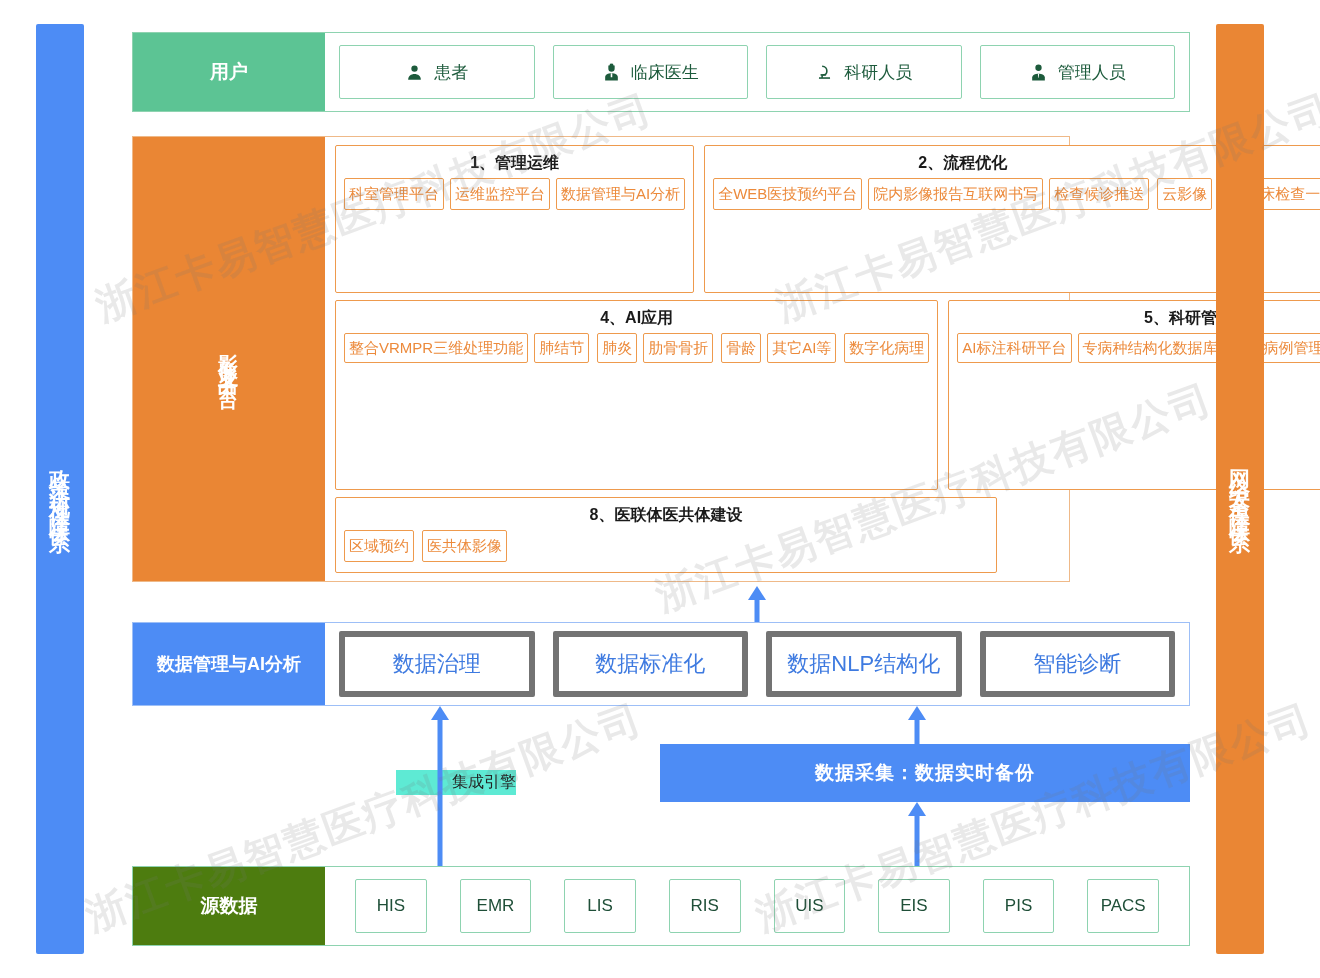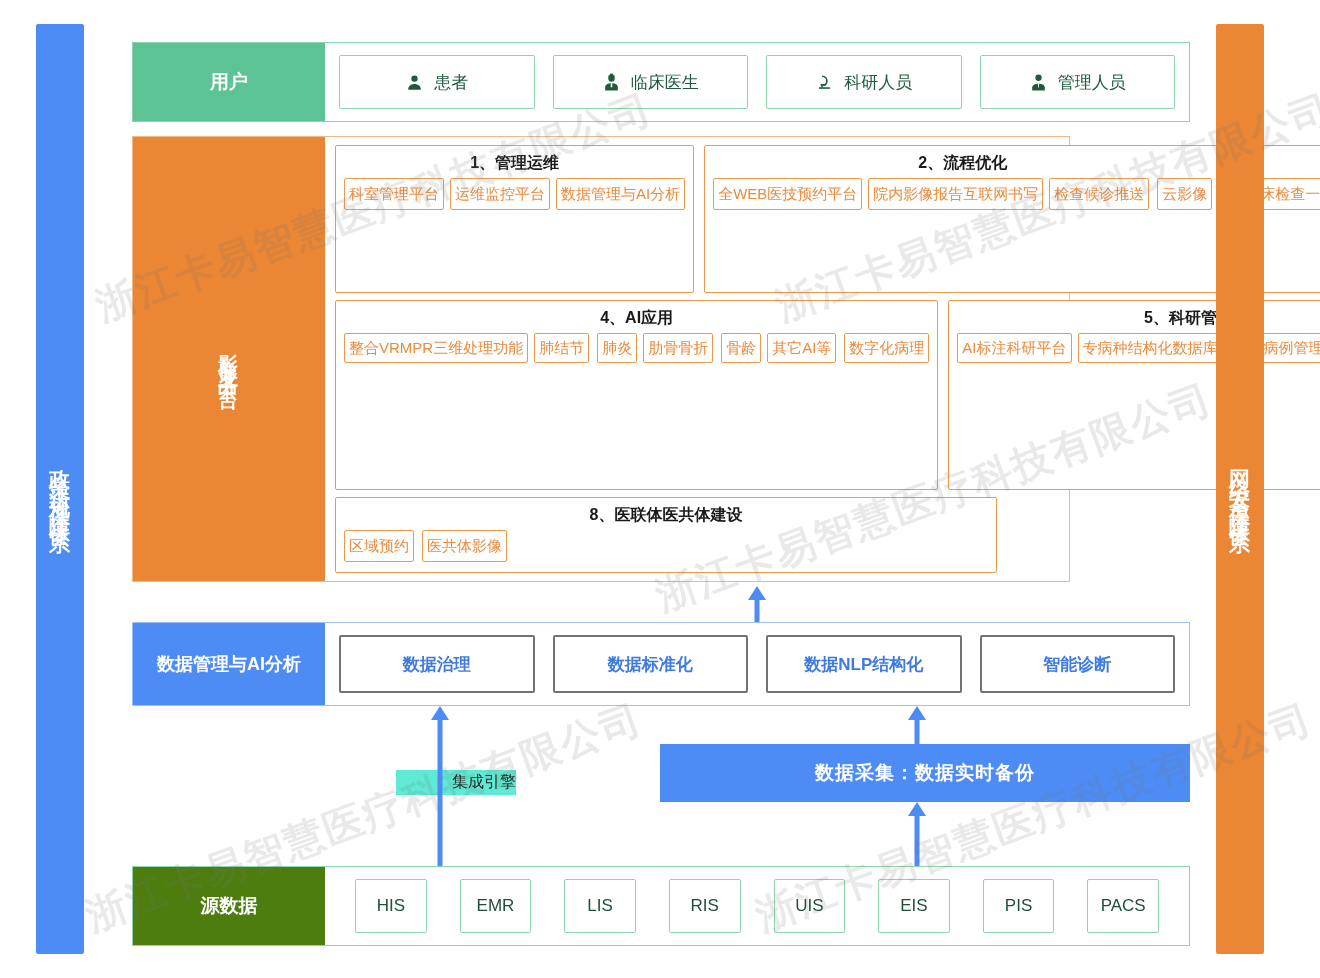"用户" #users-row { margin-top: 10px -> none }
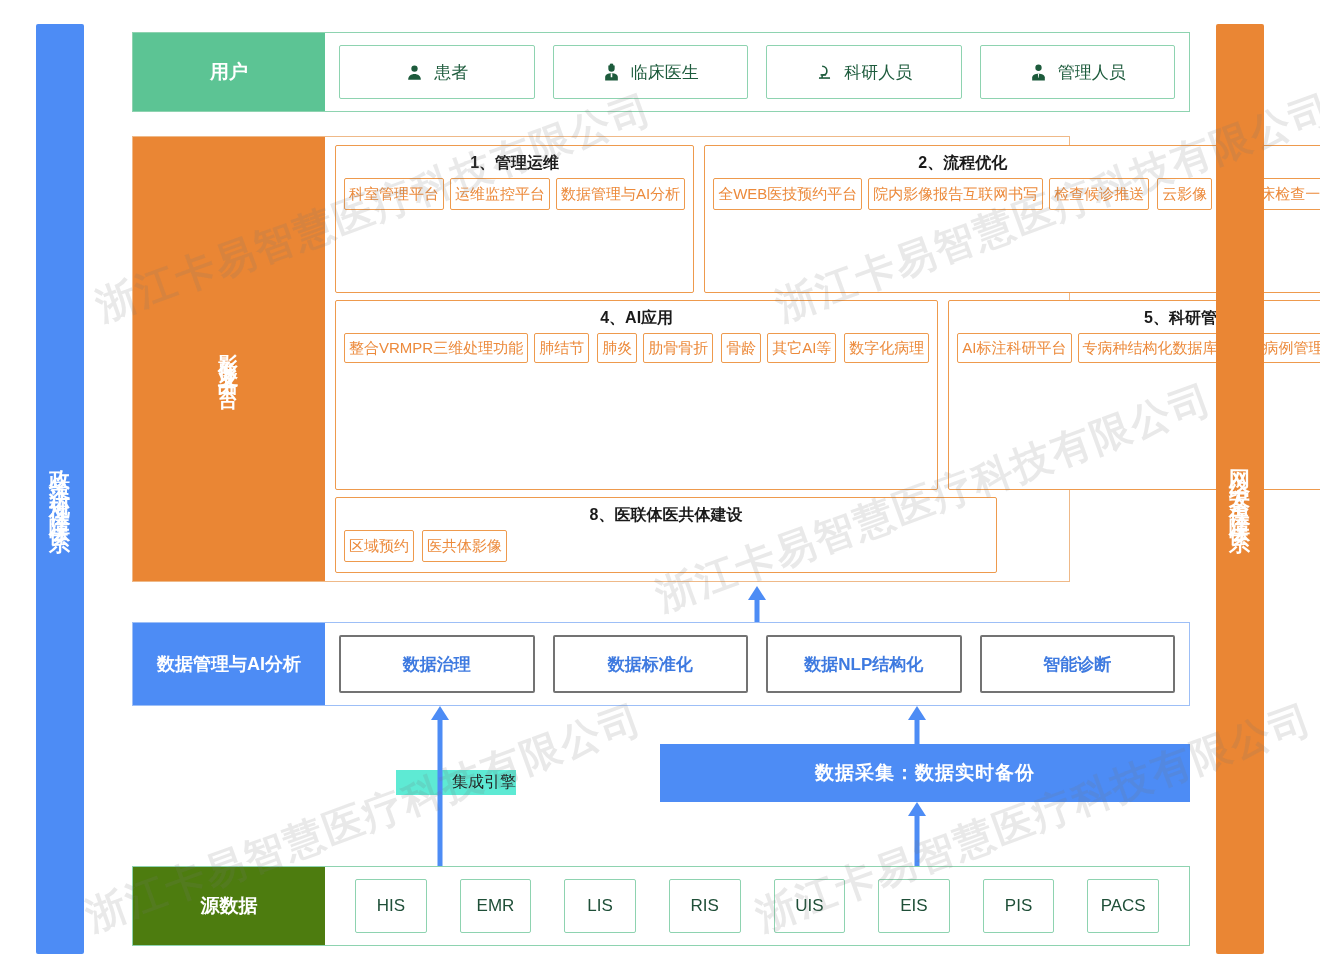"数据治理" .dm-card { border: 2px solid #737373 -> 6px solid #737373; font-size: 17px -> 22px; font-weight: bold -> none }
